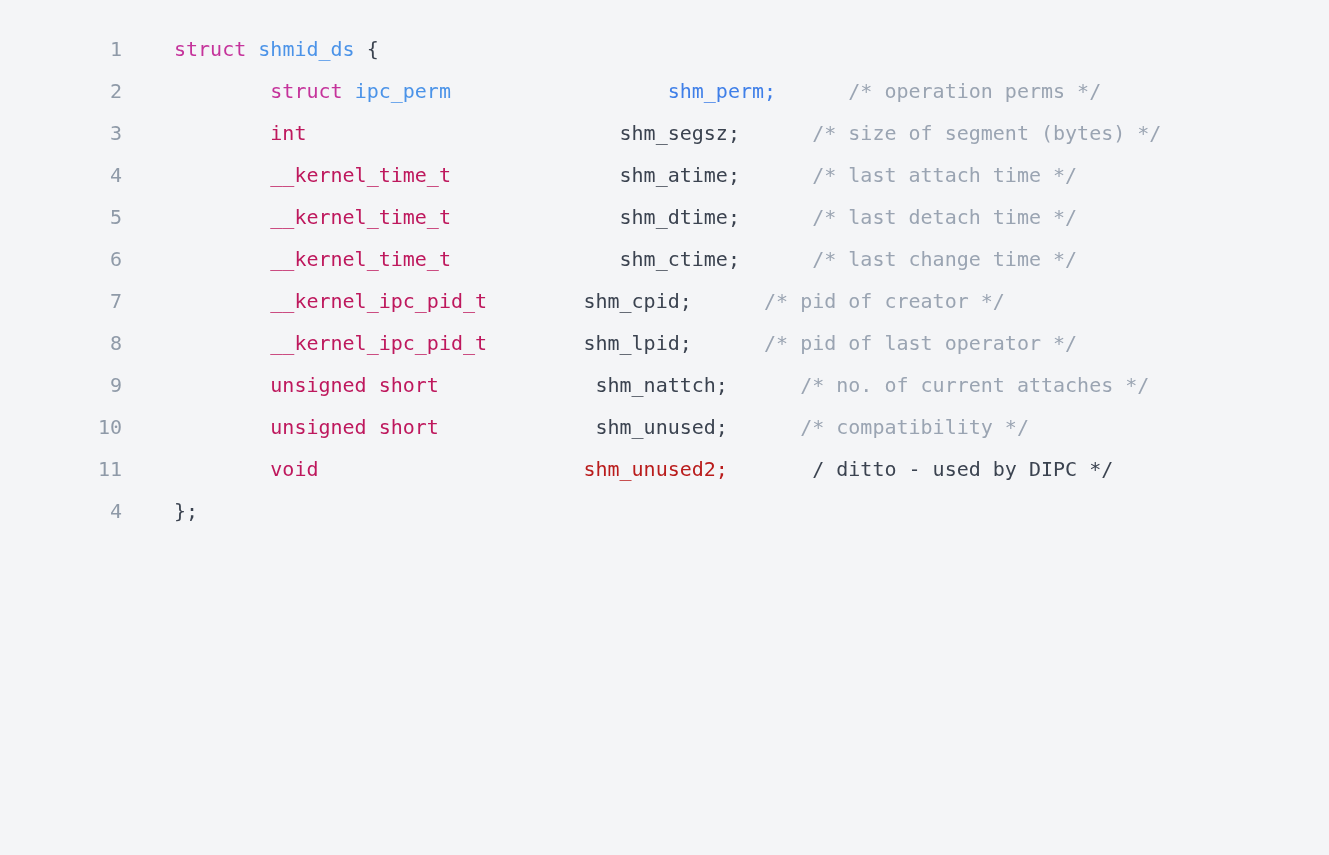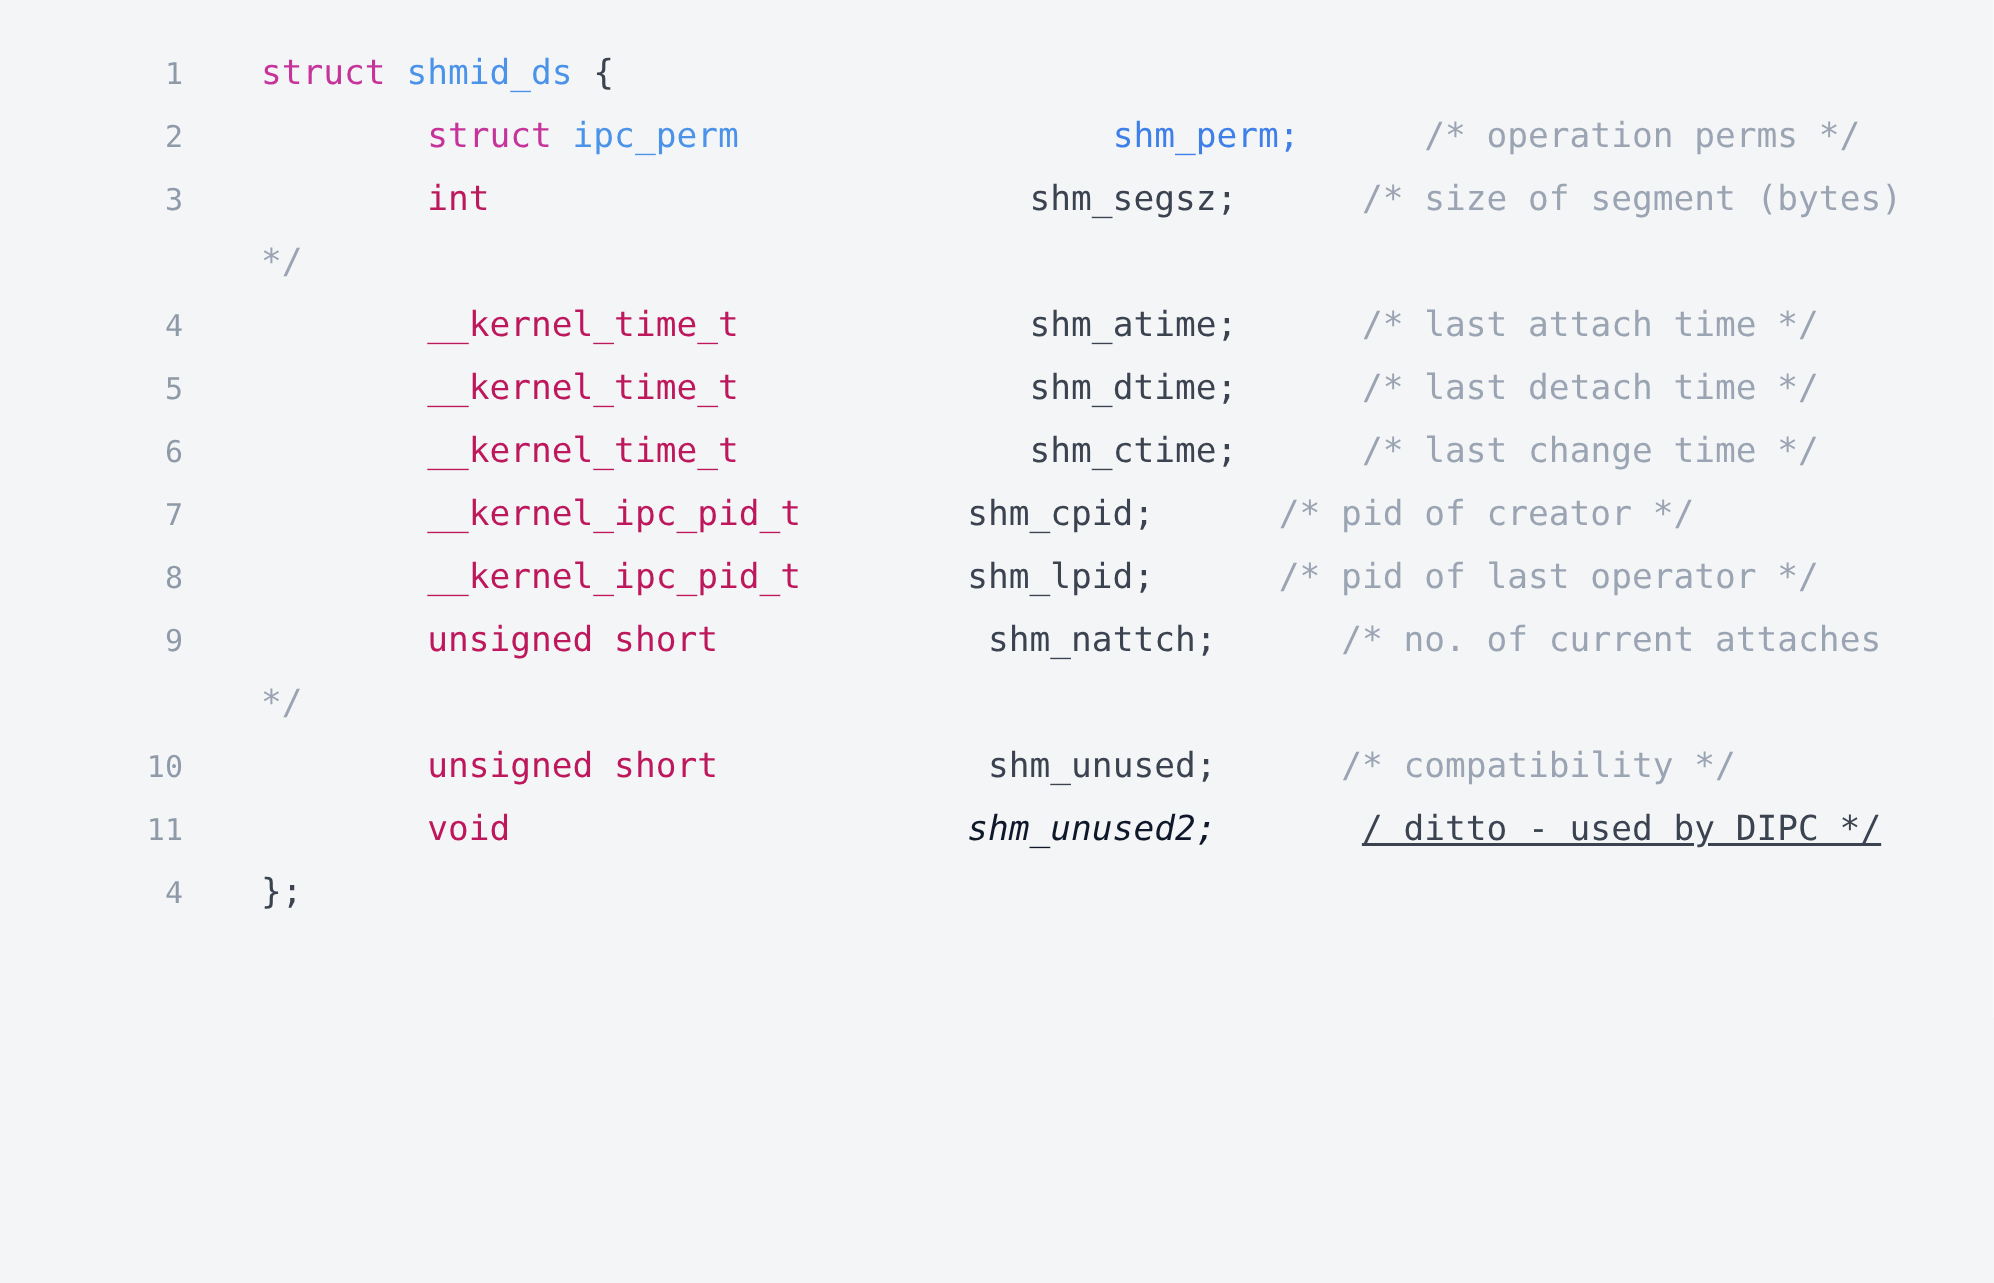"struct shmid_ds {" .code-cell { font-size: 23px -> 20px }
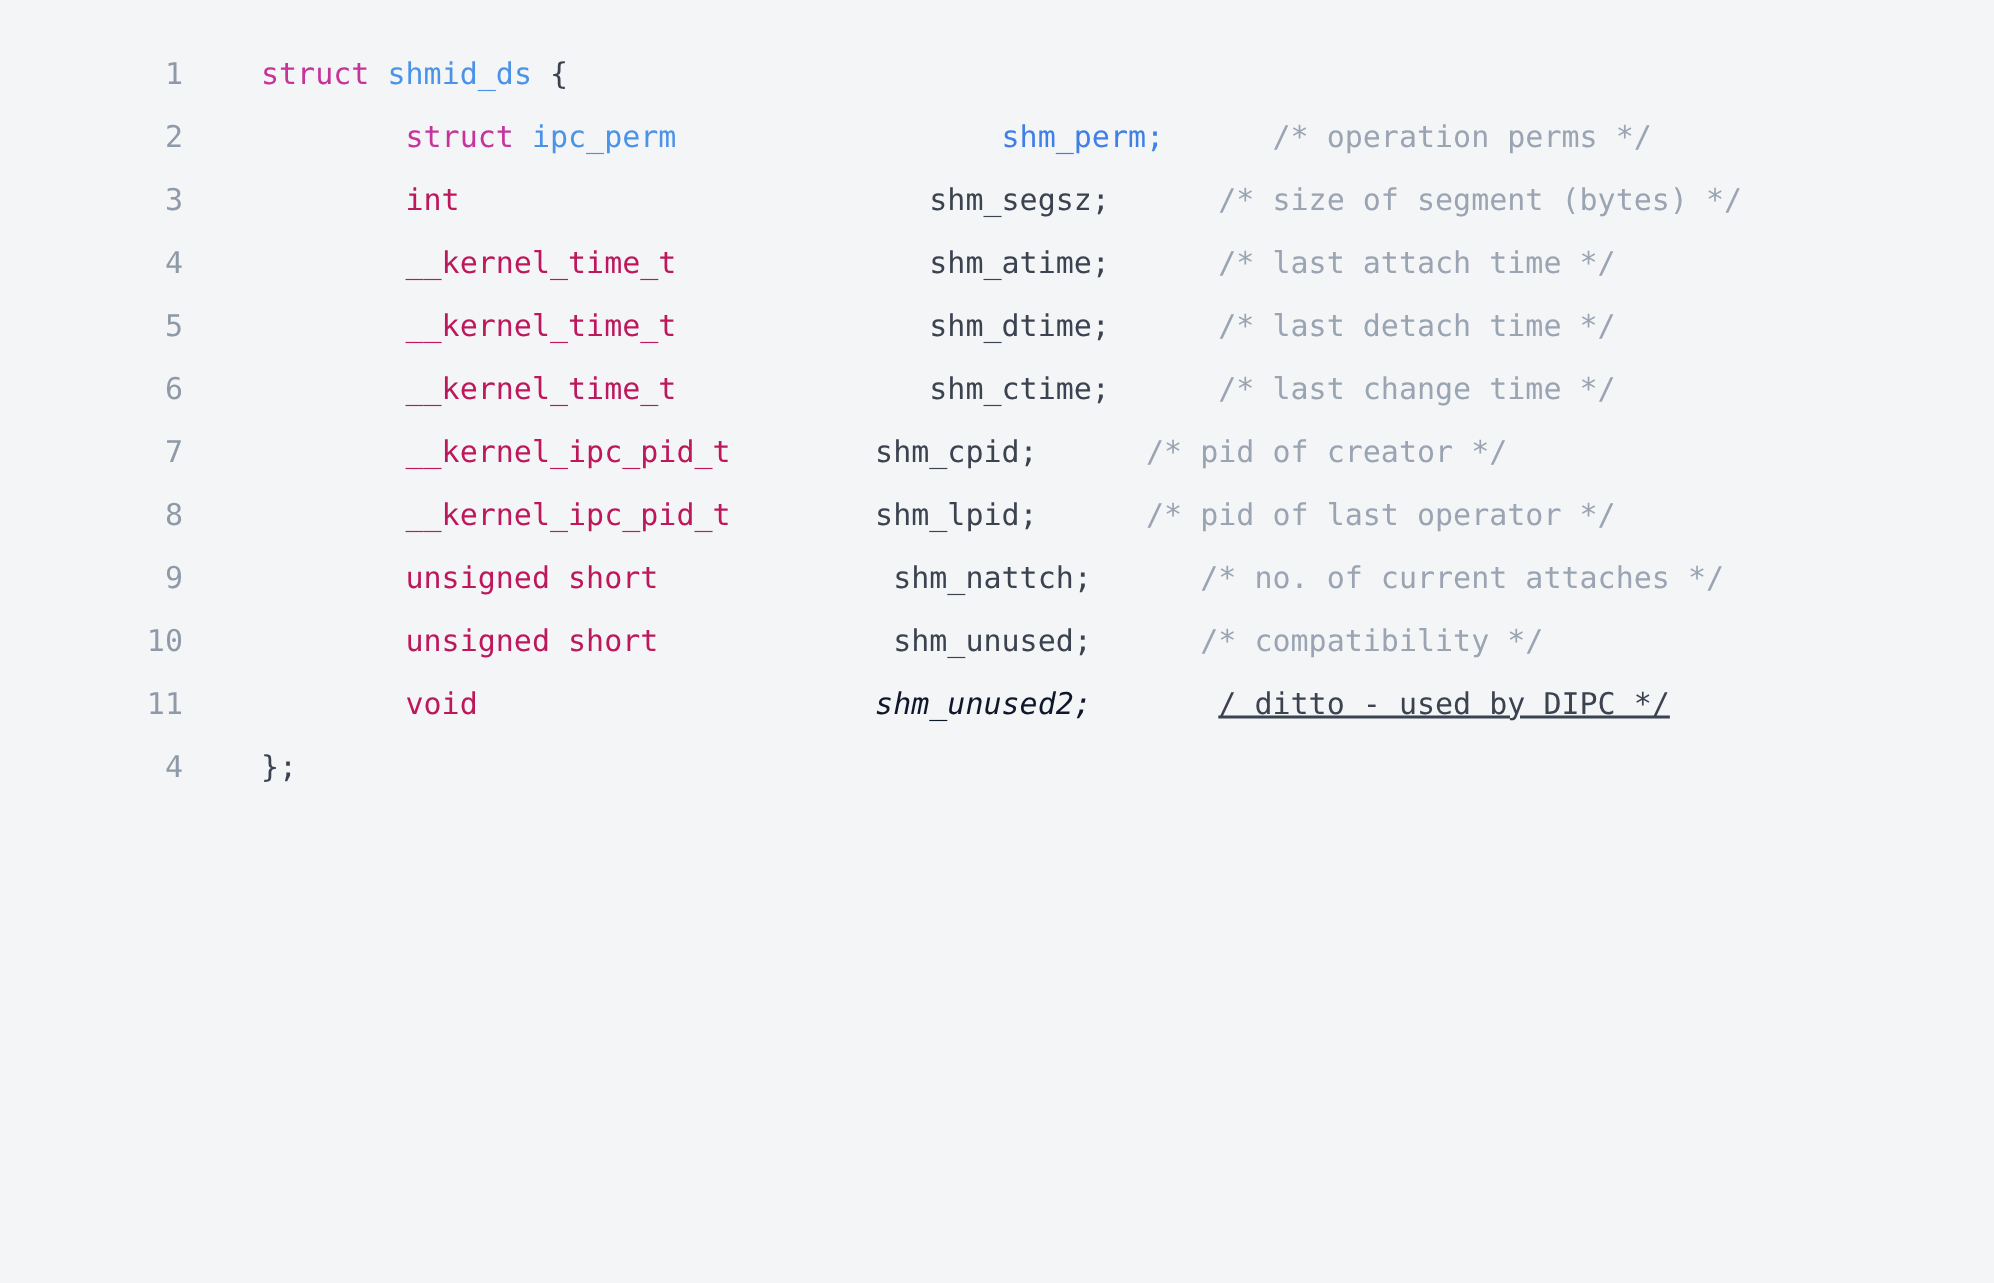"shm_unused2;" .tok-italic { color: #0f172a -> #b91c1c; font-style: italic -> none }
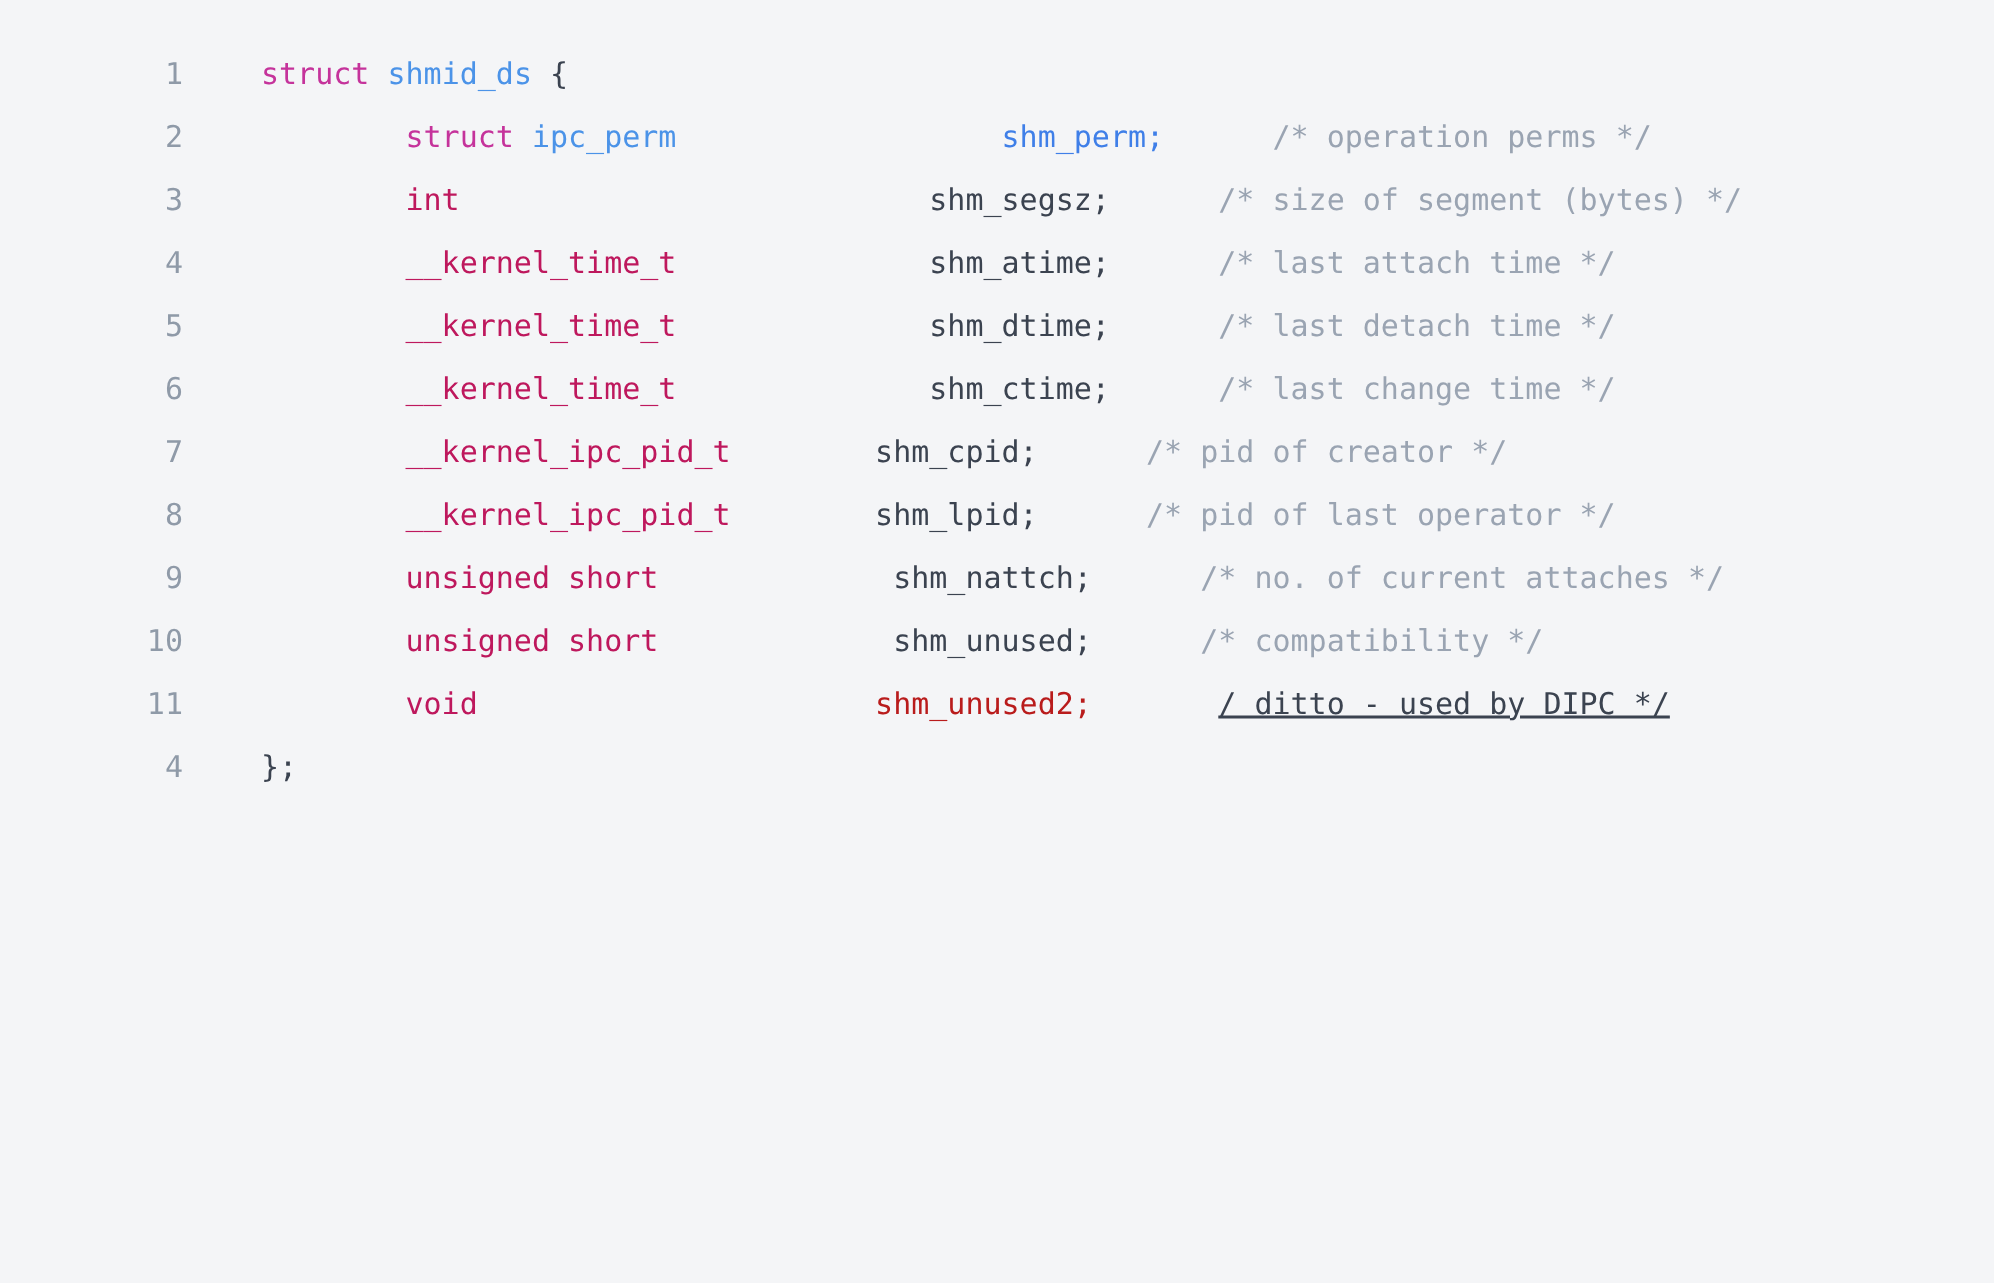"/ ditto - used by" .tok-broken { text-decoration: underline -> none }
